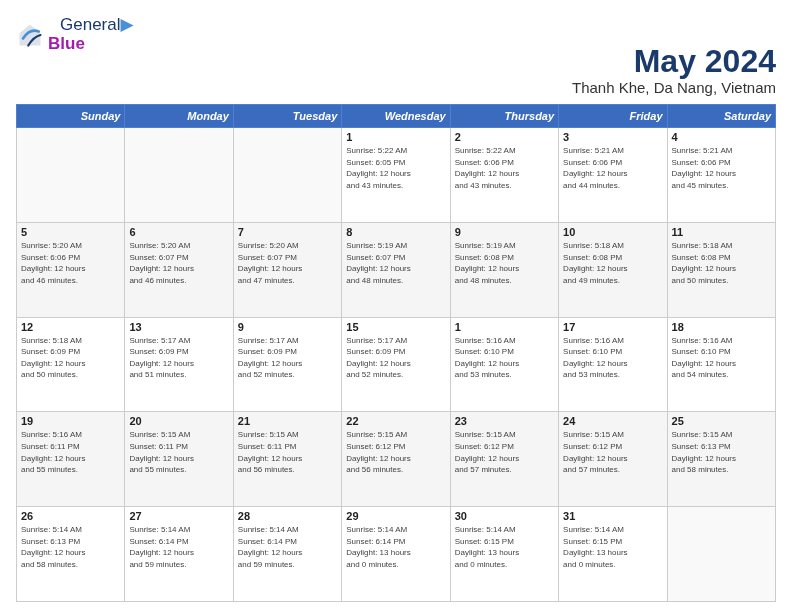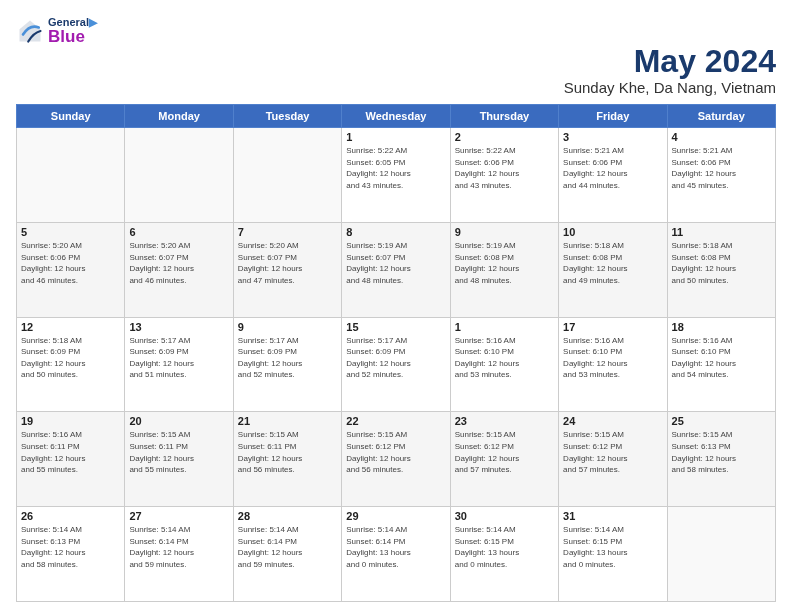"General▶" div { font-size: 11px -> 17px; font-weight: bold -> normal; margin-left: none -> 12px }
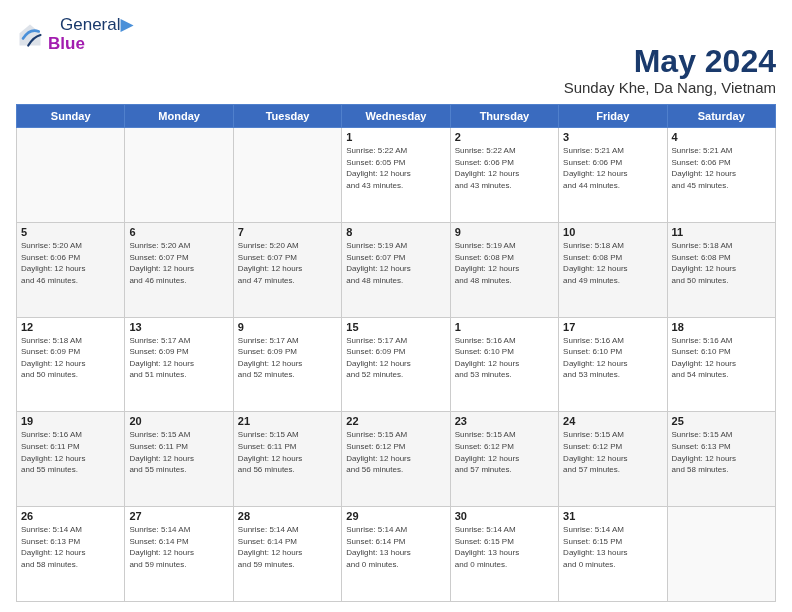"Sunday Khe, Da Nang, Vietnam" div.subtitle { text: Sunday -> Thanh }
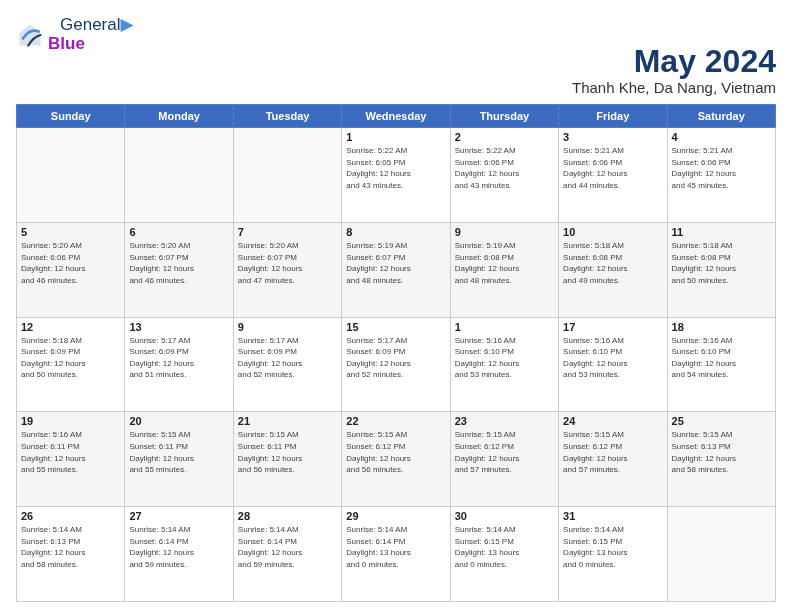"Sunday" .calendar th { font-style: none -> italic; text-align: center -> right }
